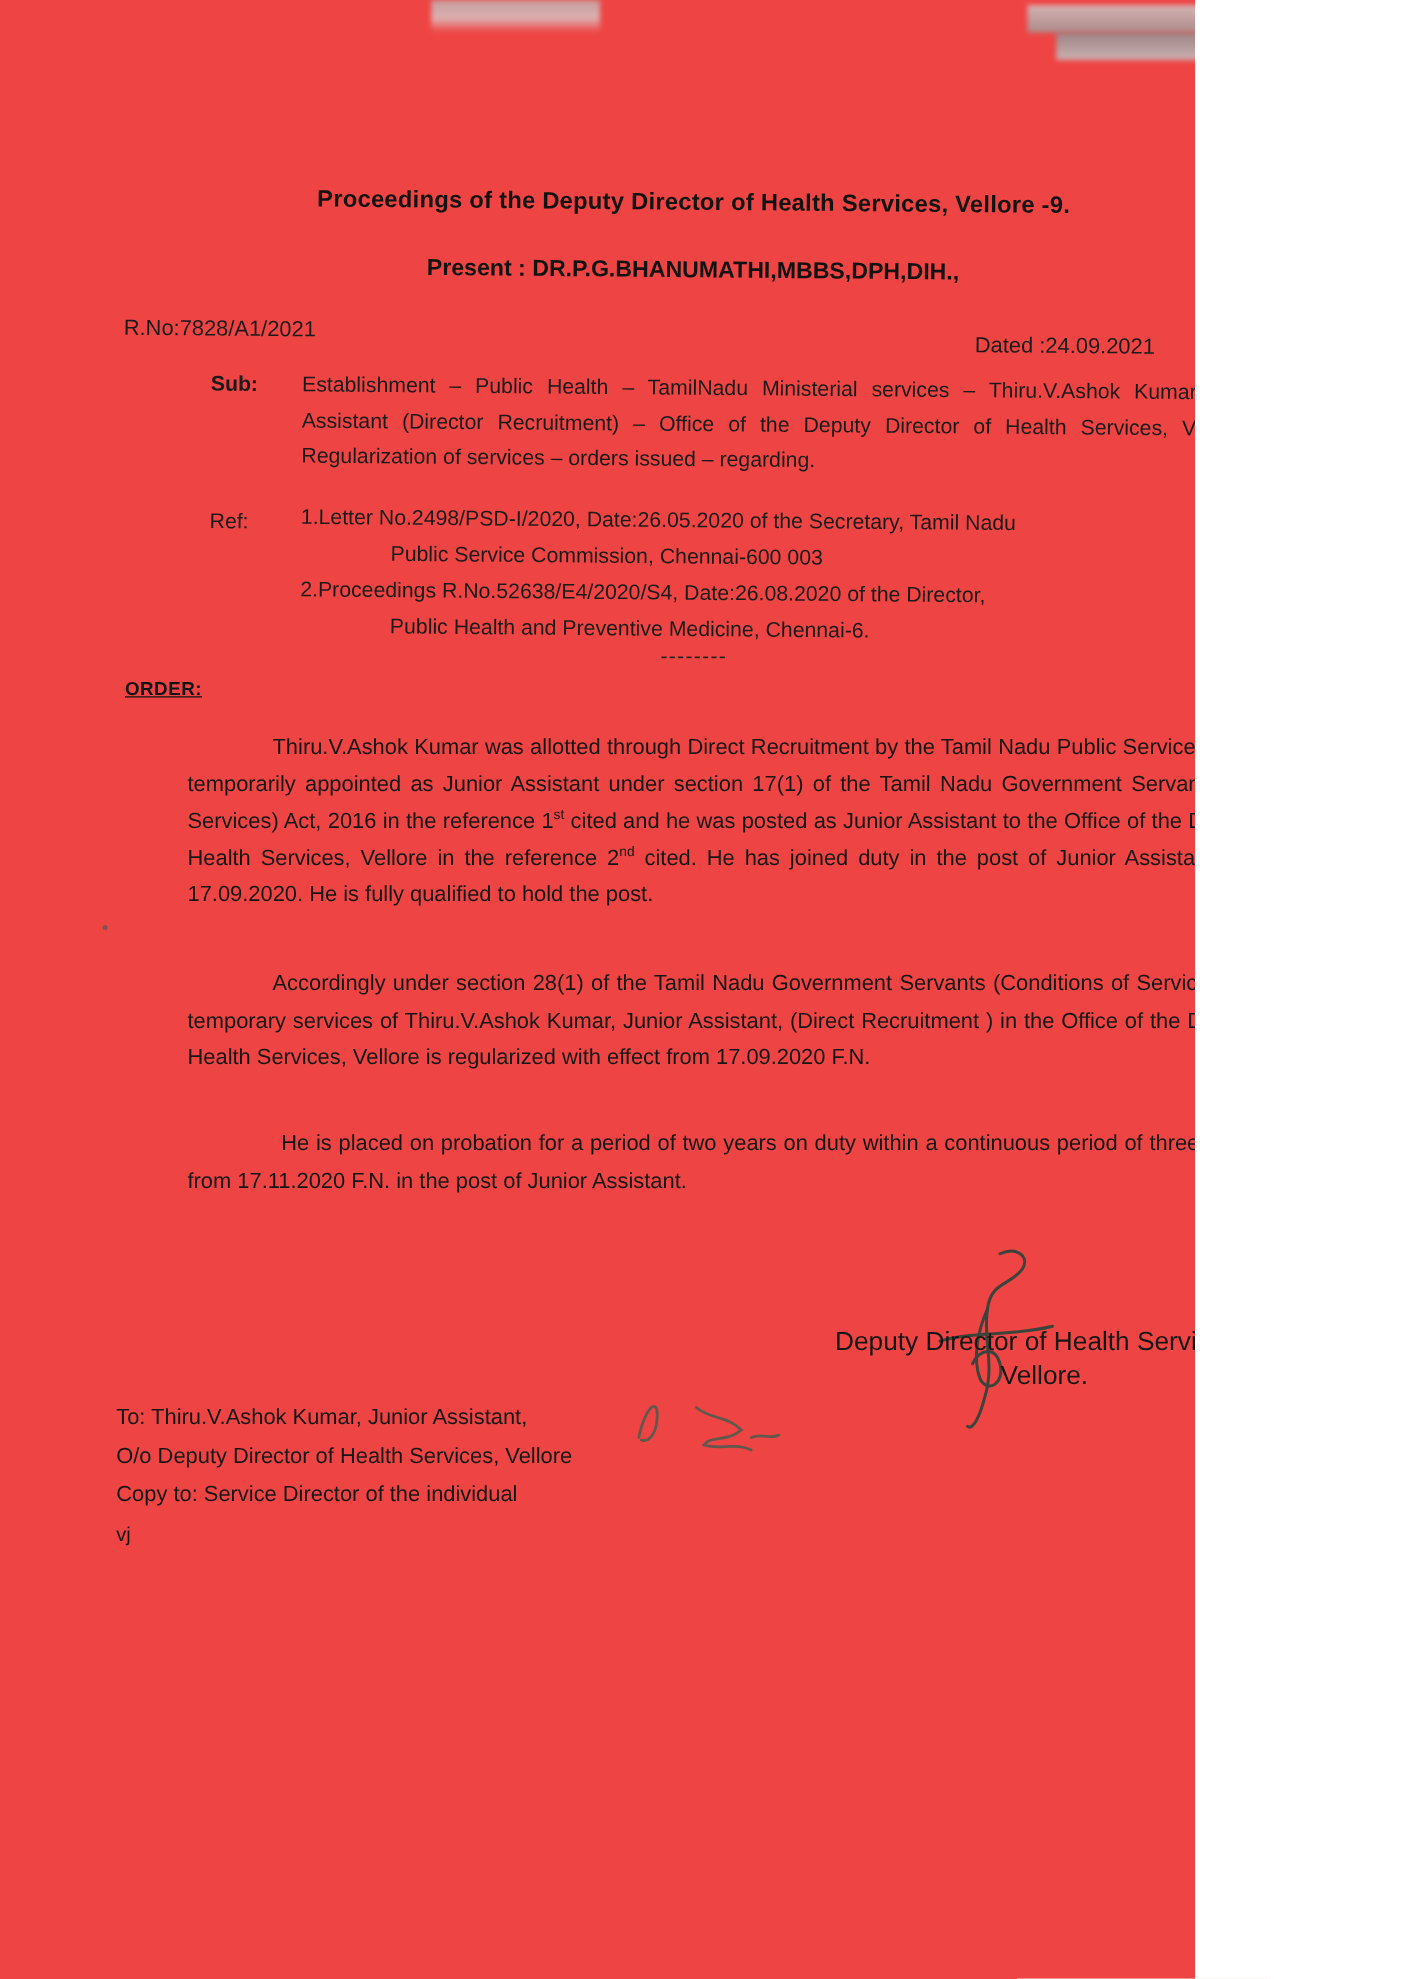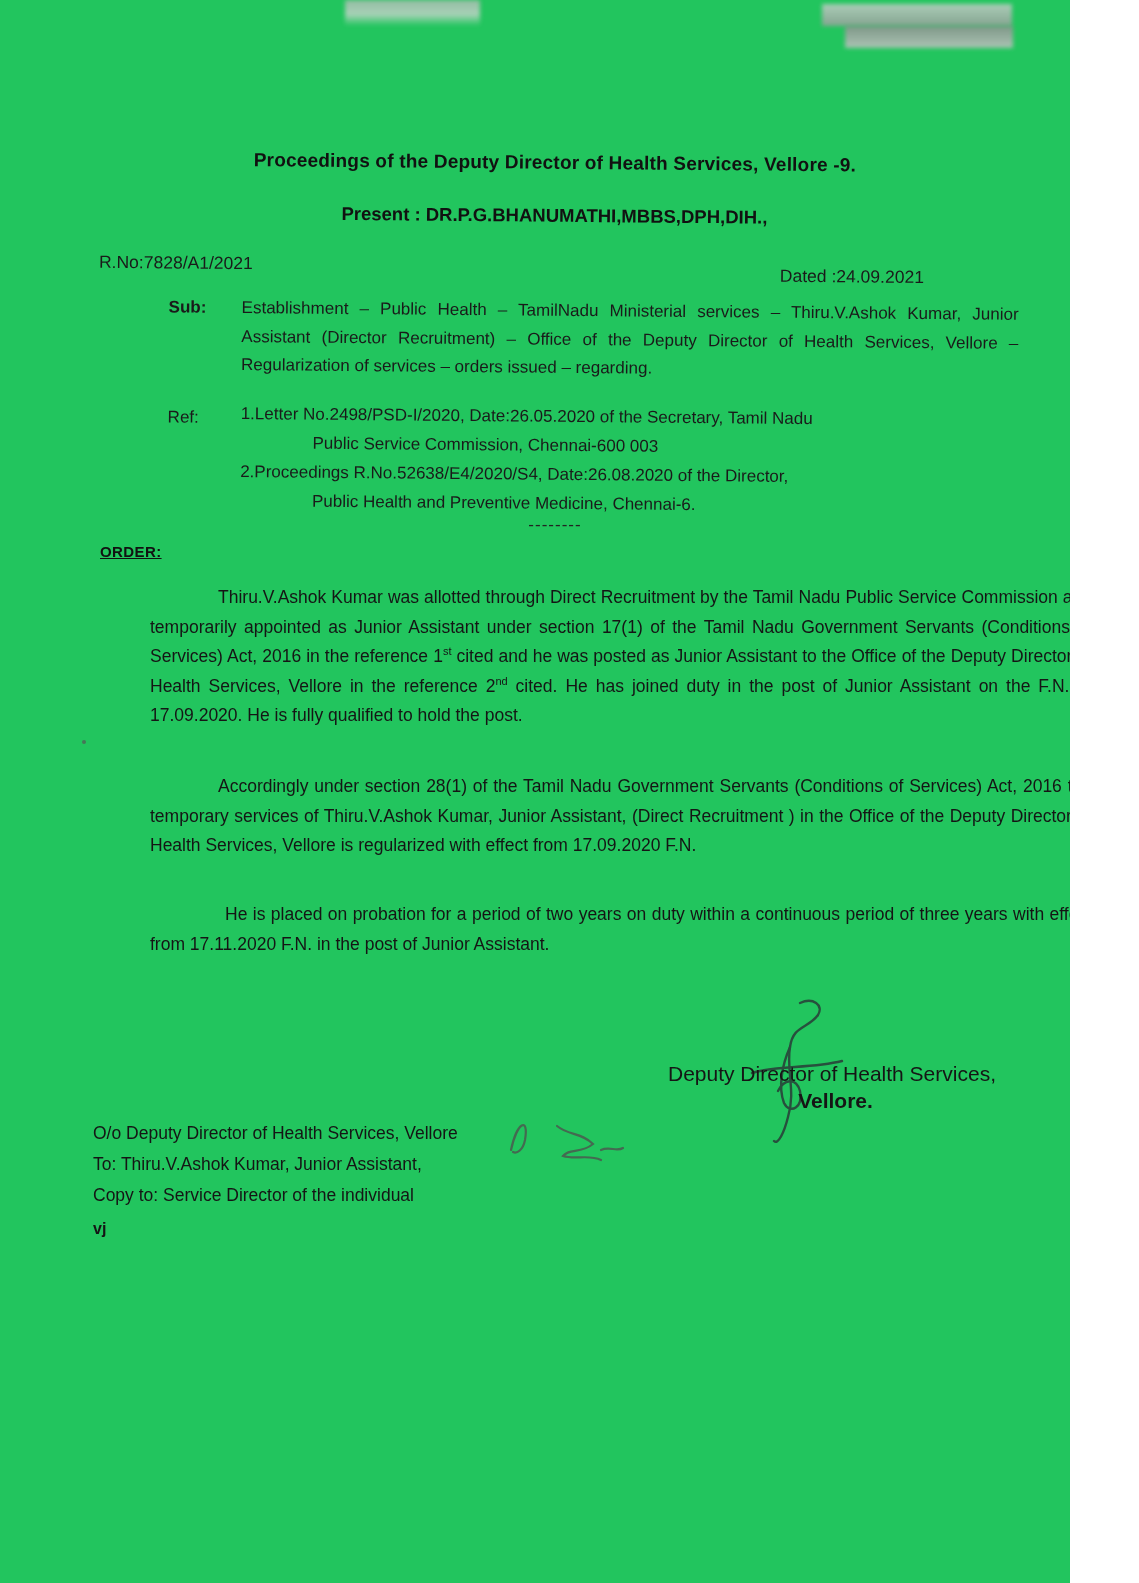"Proceedings of the Deputy Director" .page { background: #22c55e -> #ef4444; width: 1070px -> 956px }
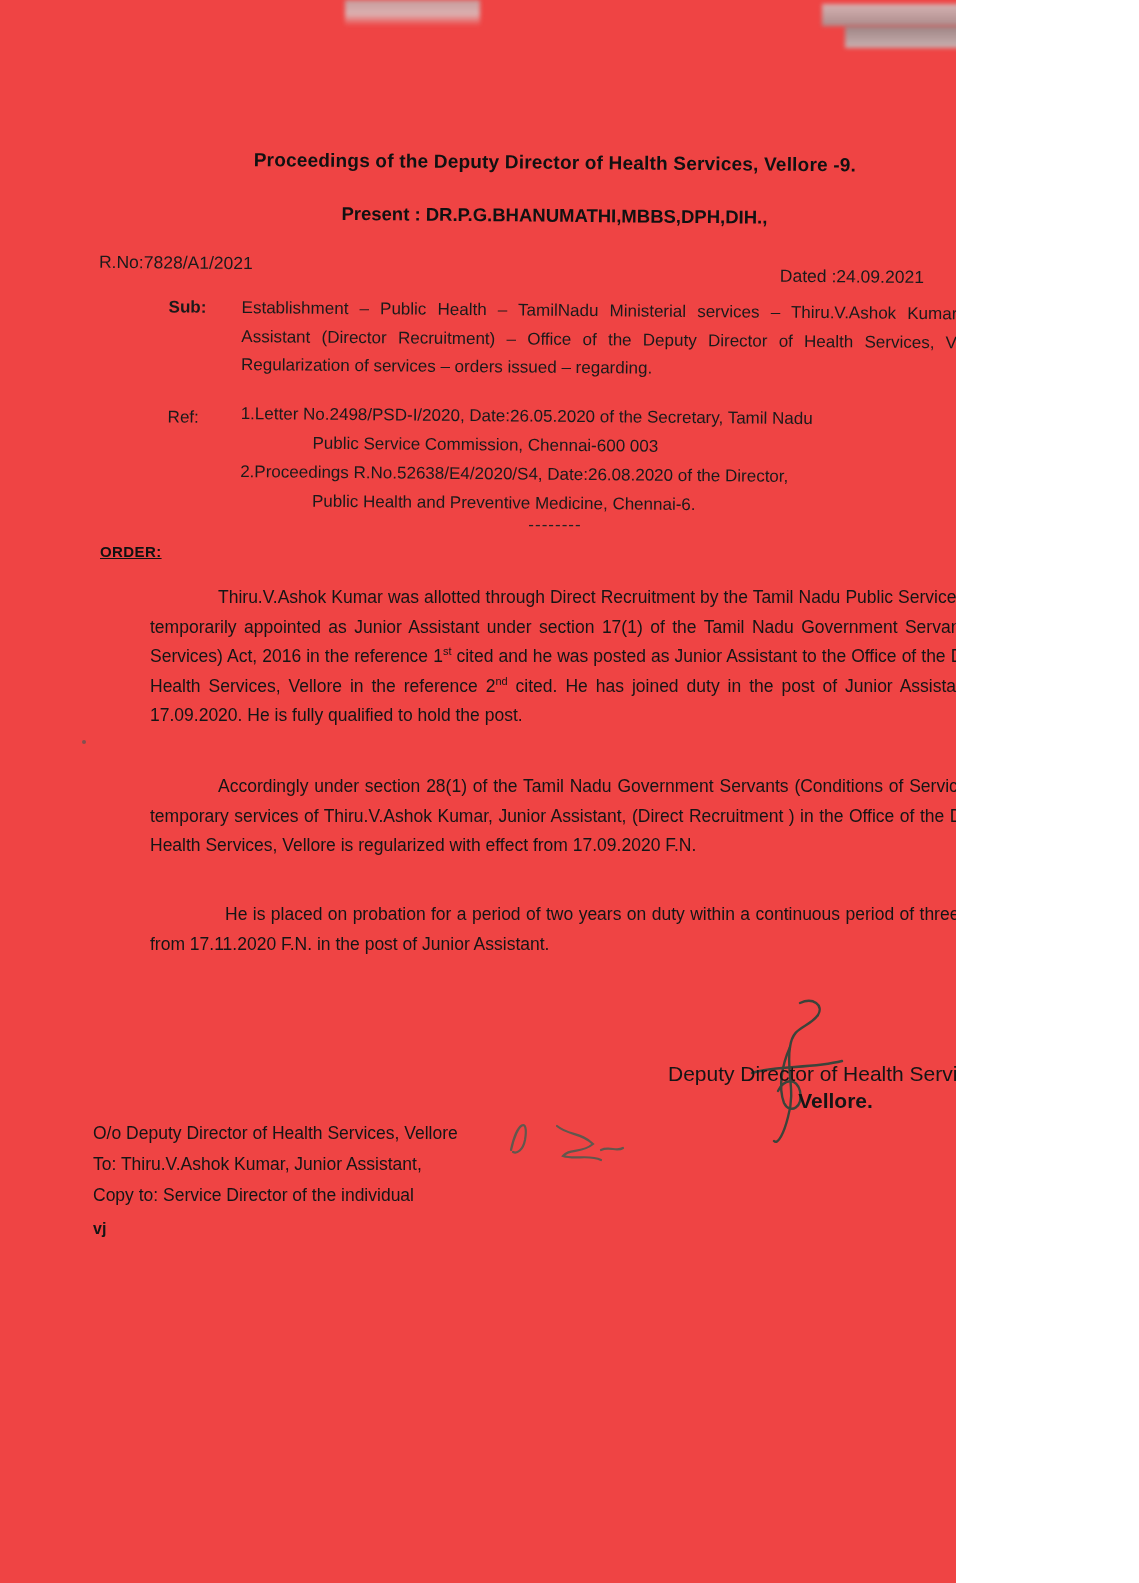"Vellore." .sign-block .line2 { font-weight: bold -> none }
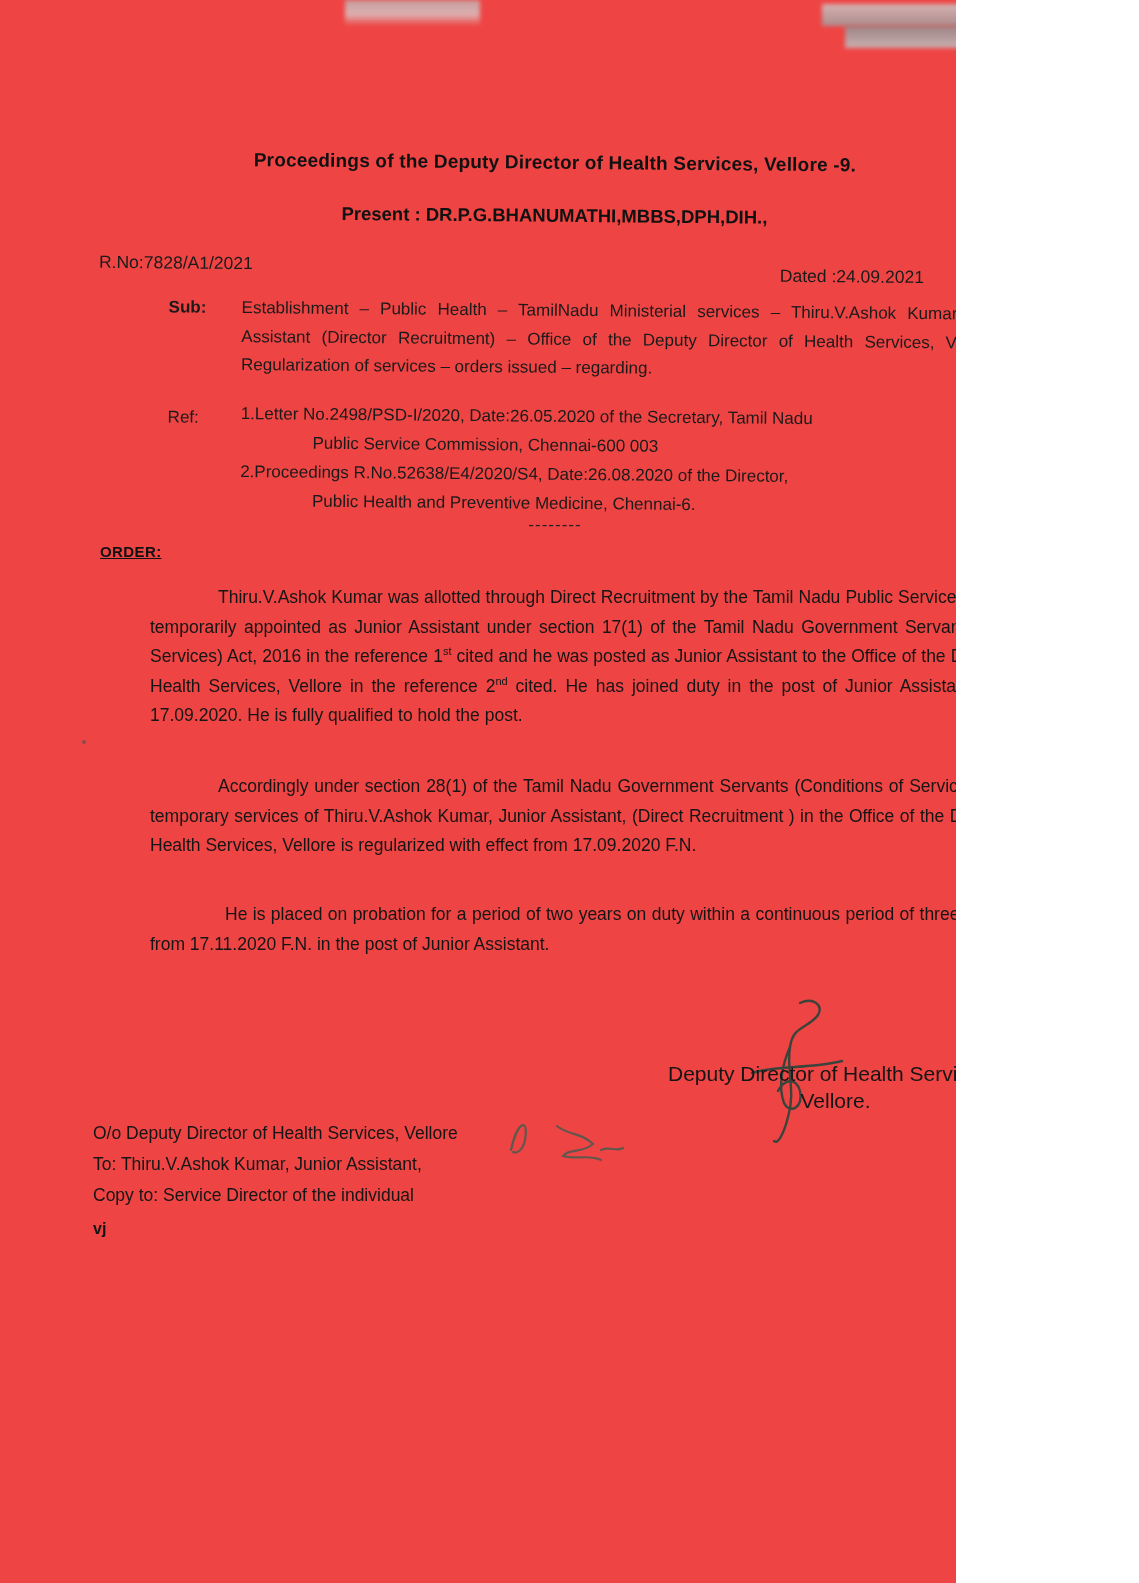"O/o Deputy Director of Health" div { order: before "To: Thiru.V.Ashok Kumar, Junior" -> after "To: Thiru.V.Ashok Kumar, Junior" }
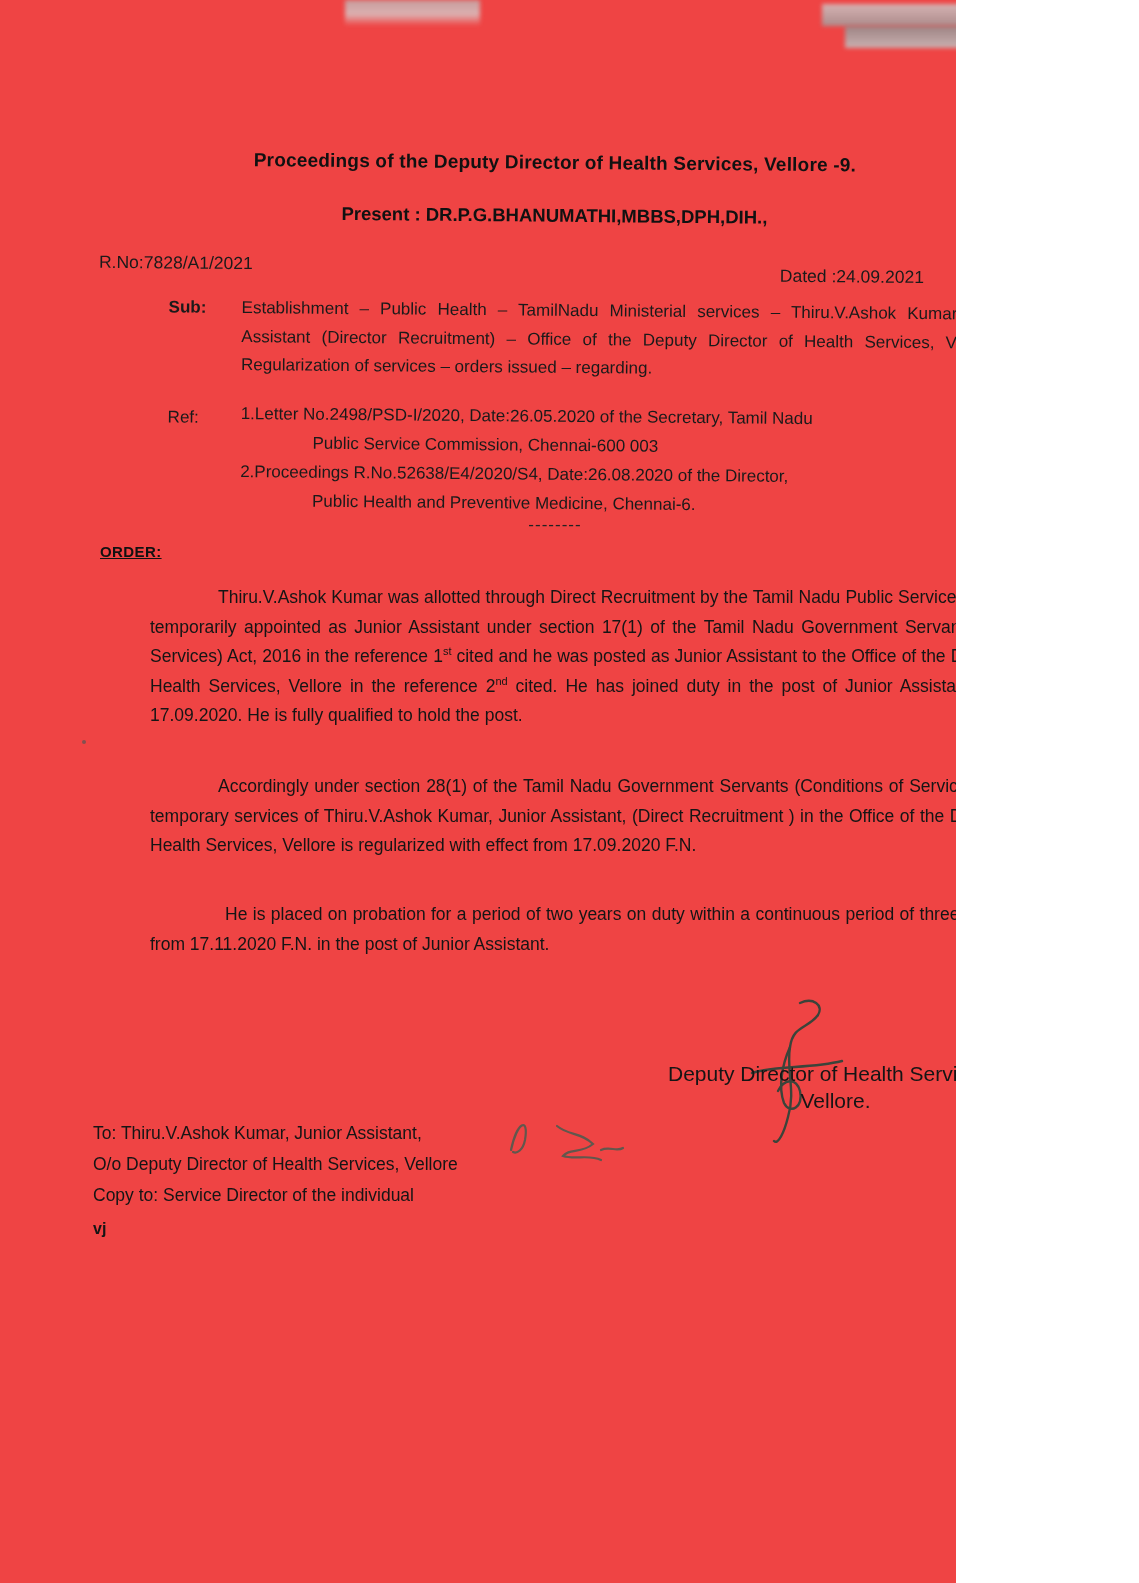"vj" .footer .initials { font-weight: bold -> none }
